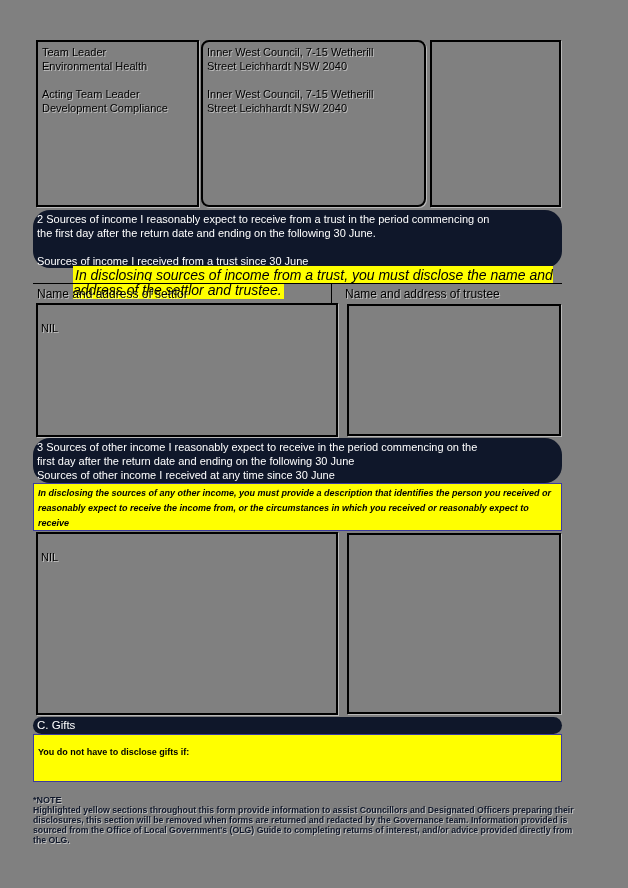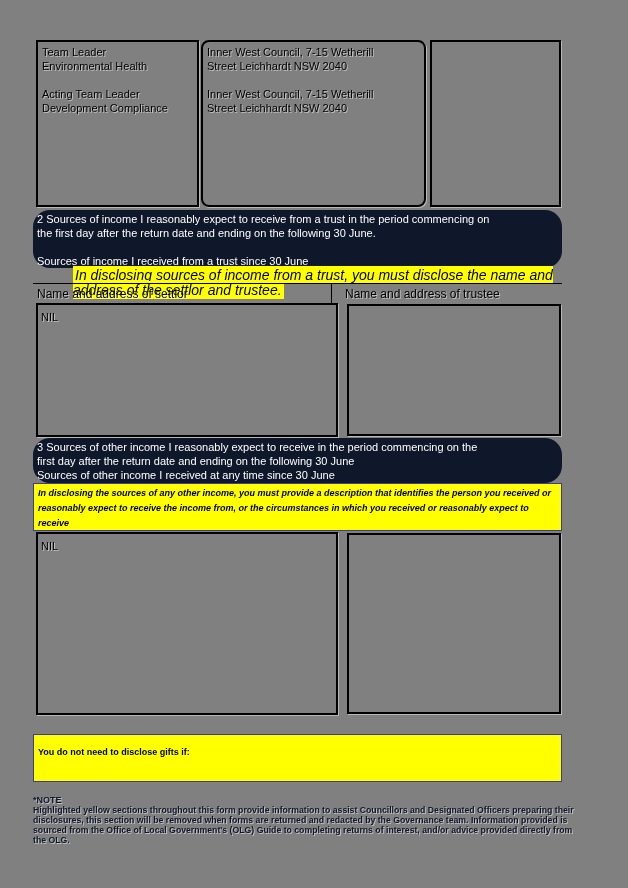"NIL" .respbox { padding: 5px 3px -> 16px 3px }
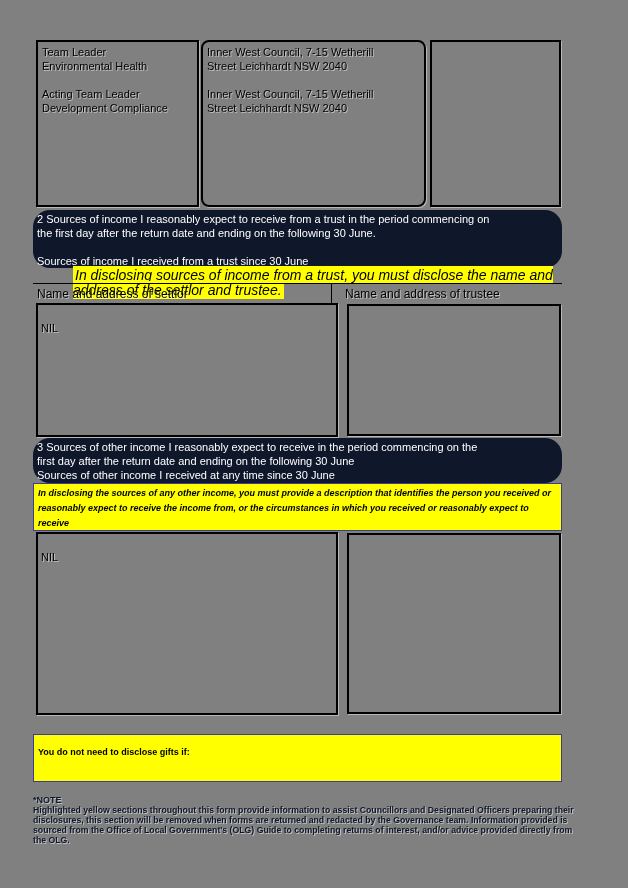"C. Gifts" div.blackbar { html: none -> <div>C. Gifts</div> }
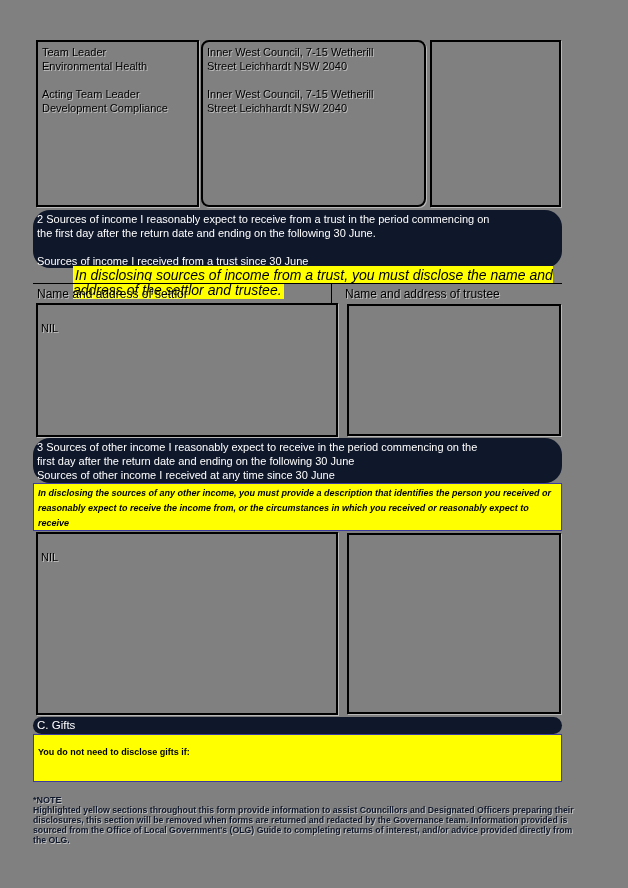"You do not need to" div.plain { text: need -> have }
